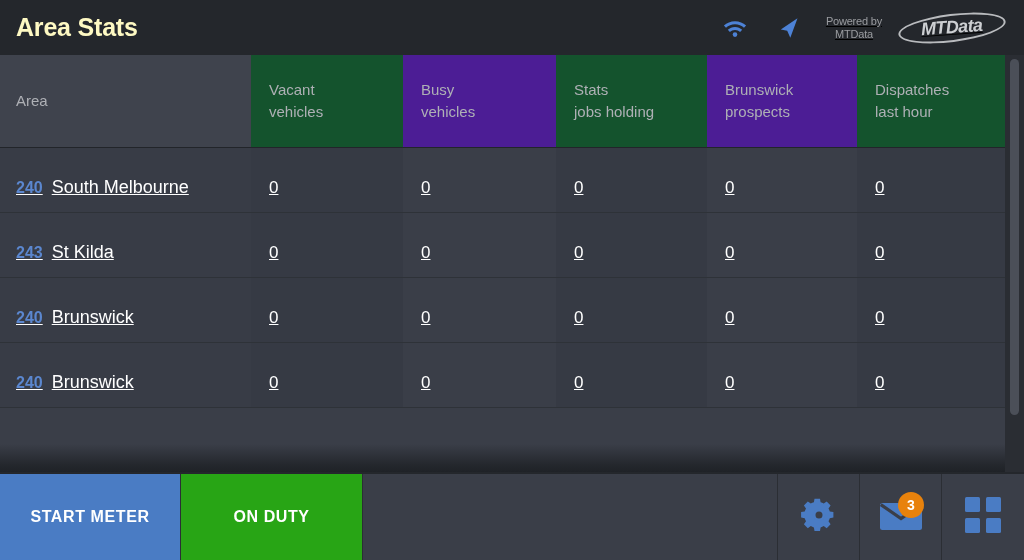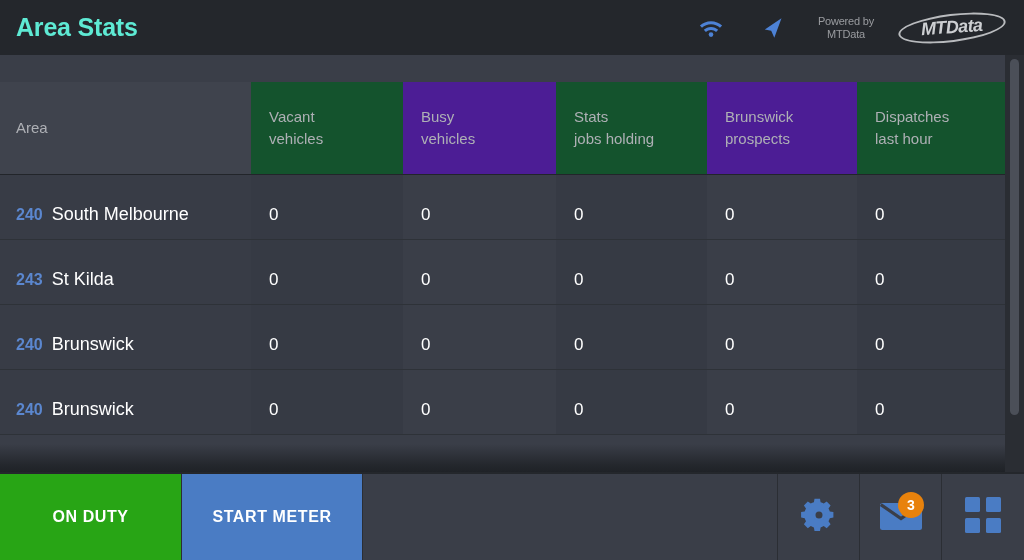"Area Stats" #page-title { color: #5eead4 -> #fef9c3 }
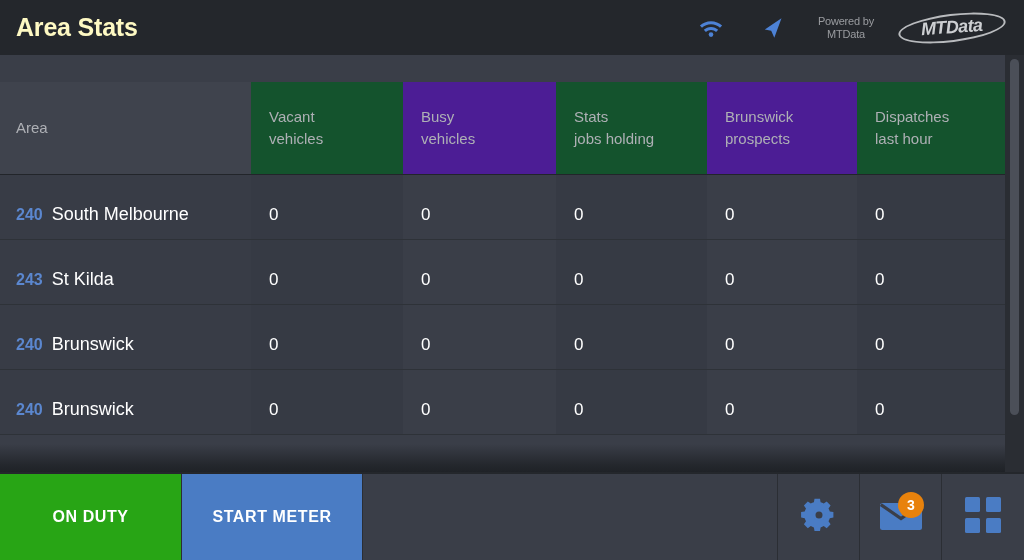"Powered by" #header-right { gap: 16px -> 8px; text-decoration: none -> underline }
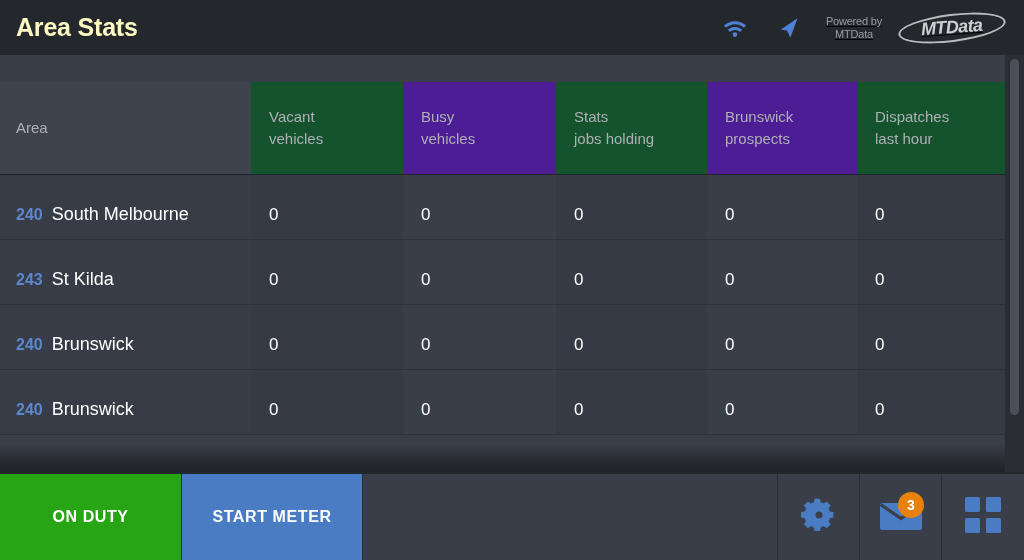"Area" table#stats-table { margin-top: 27px -> none }
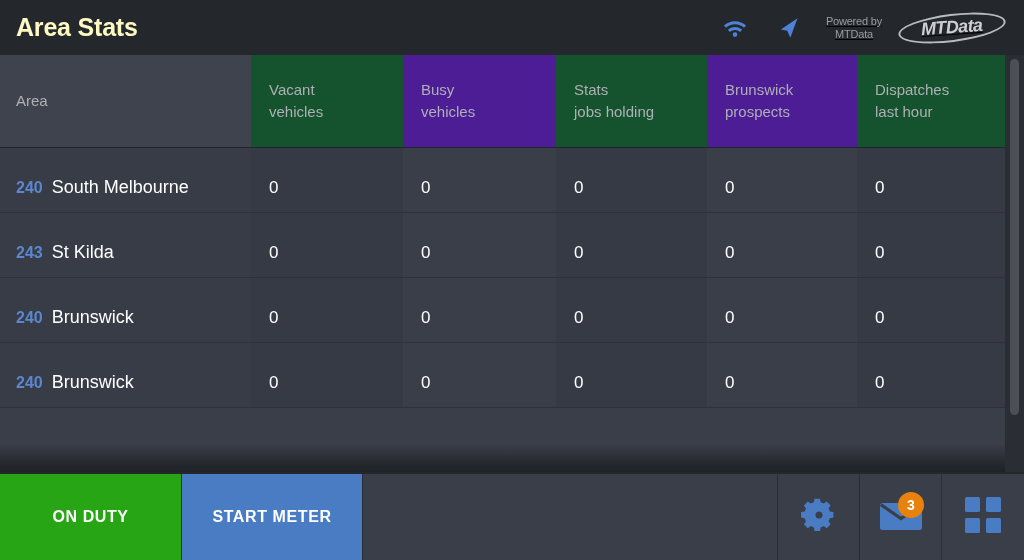"240 South Melbourne" #stats-table tbody td { text-decoration: none -> underline }
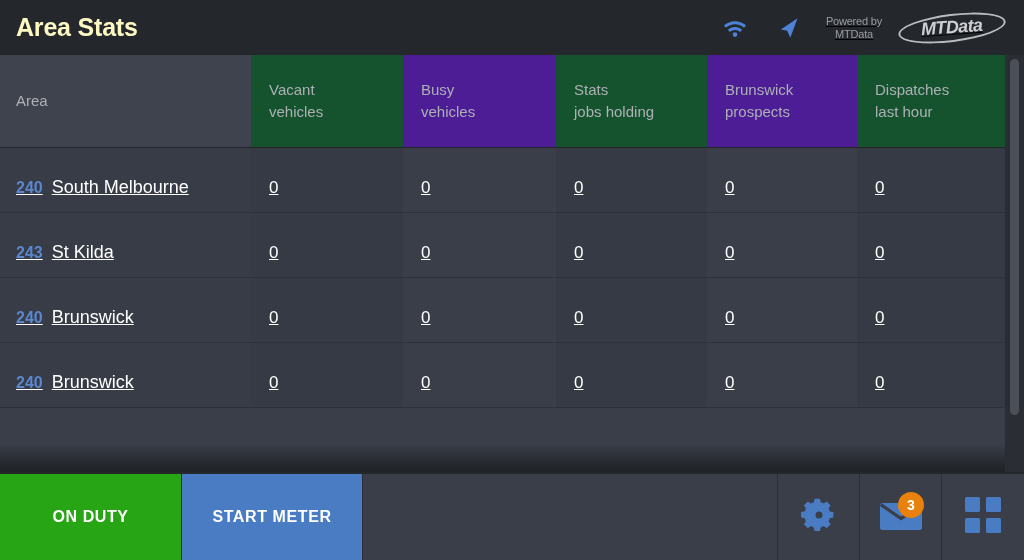"ON DUTY" div.bb-btn { order: before "START METER" -> after "START METER" }
